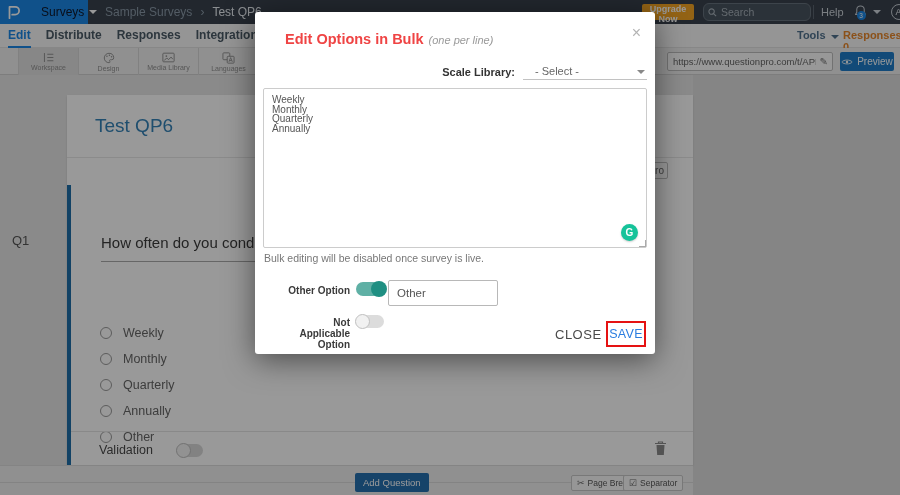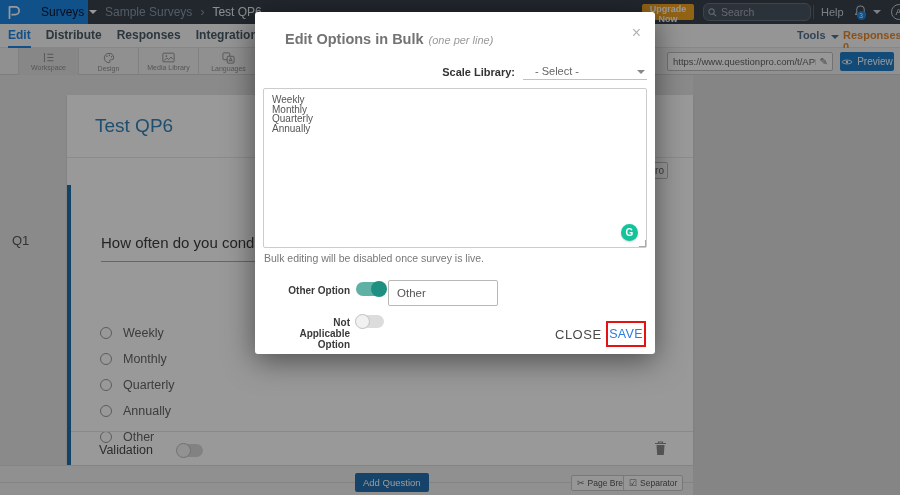"Edit Options in Bulk" #modal-title { color: #737373 -> #ef4444 }
